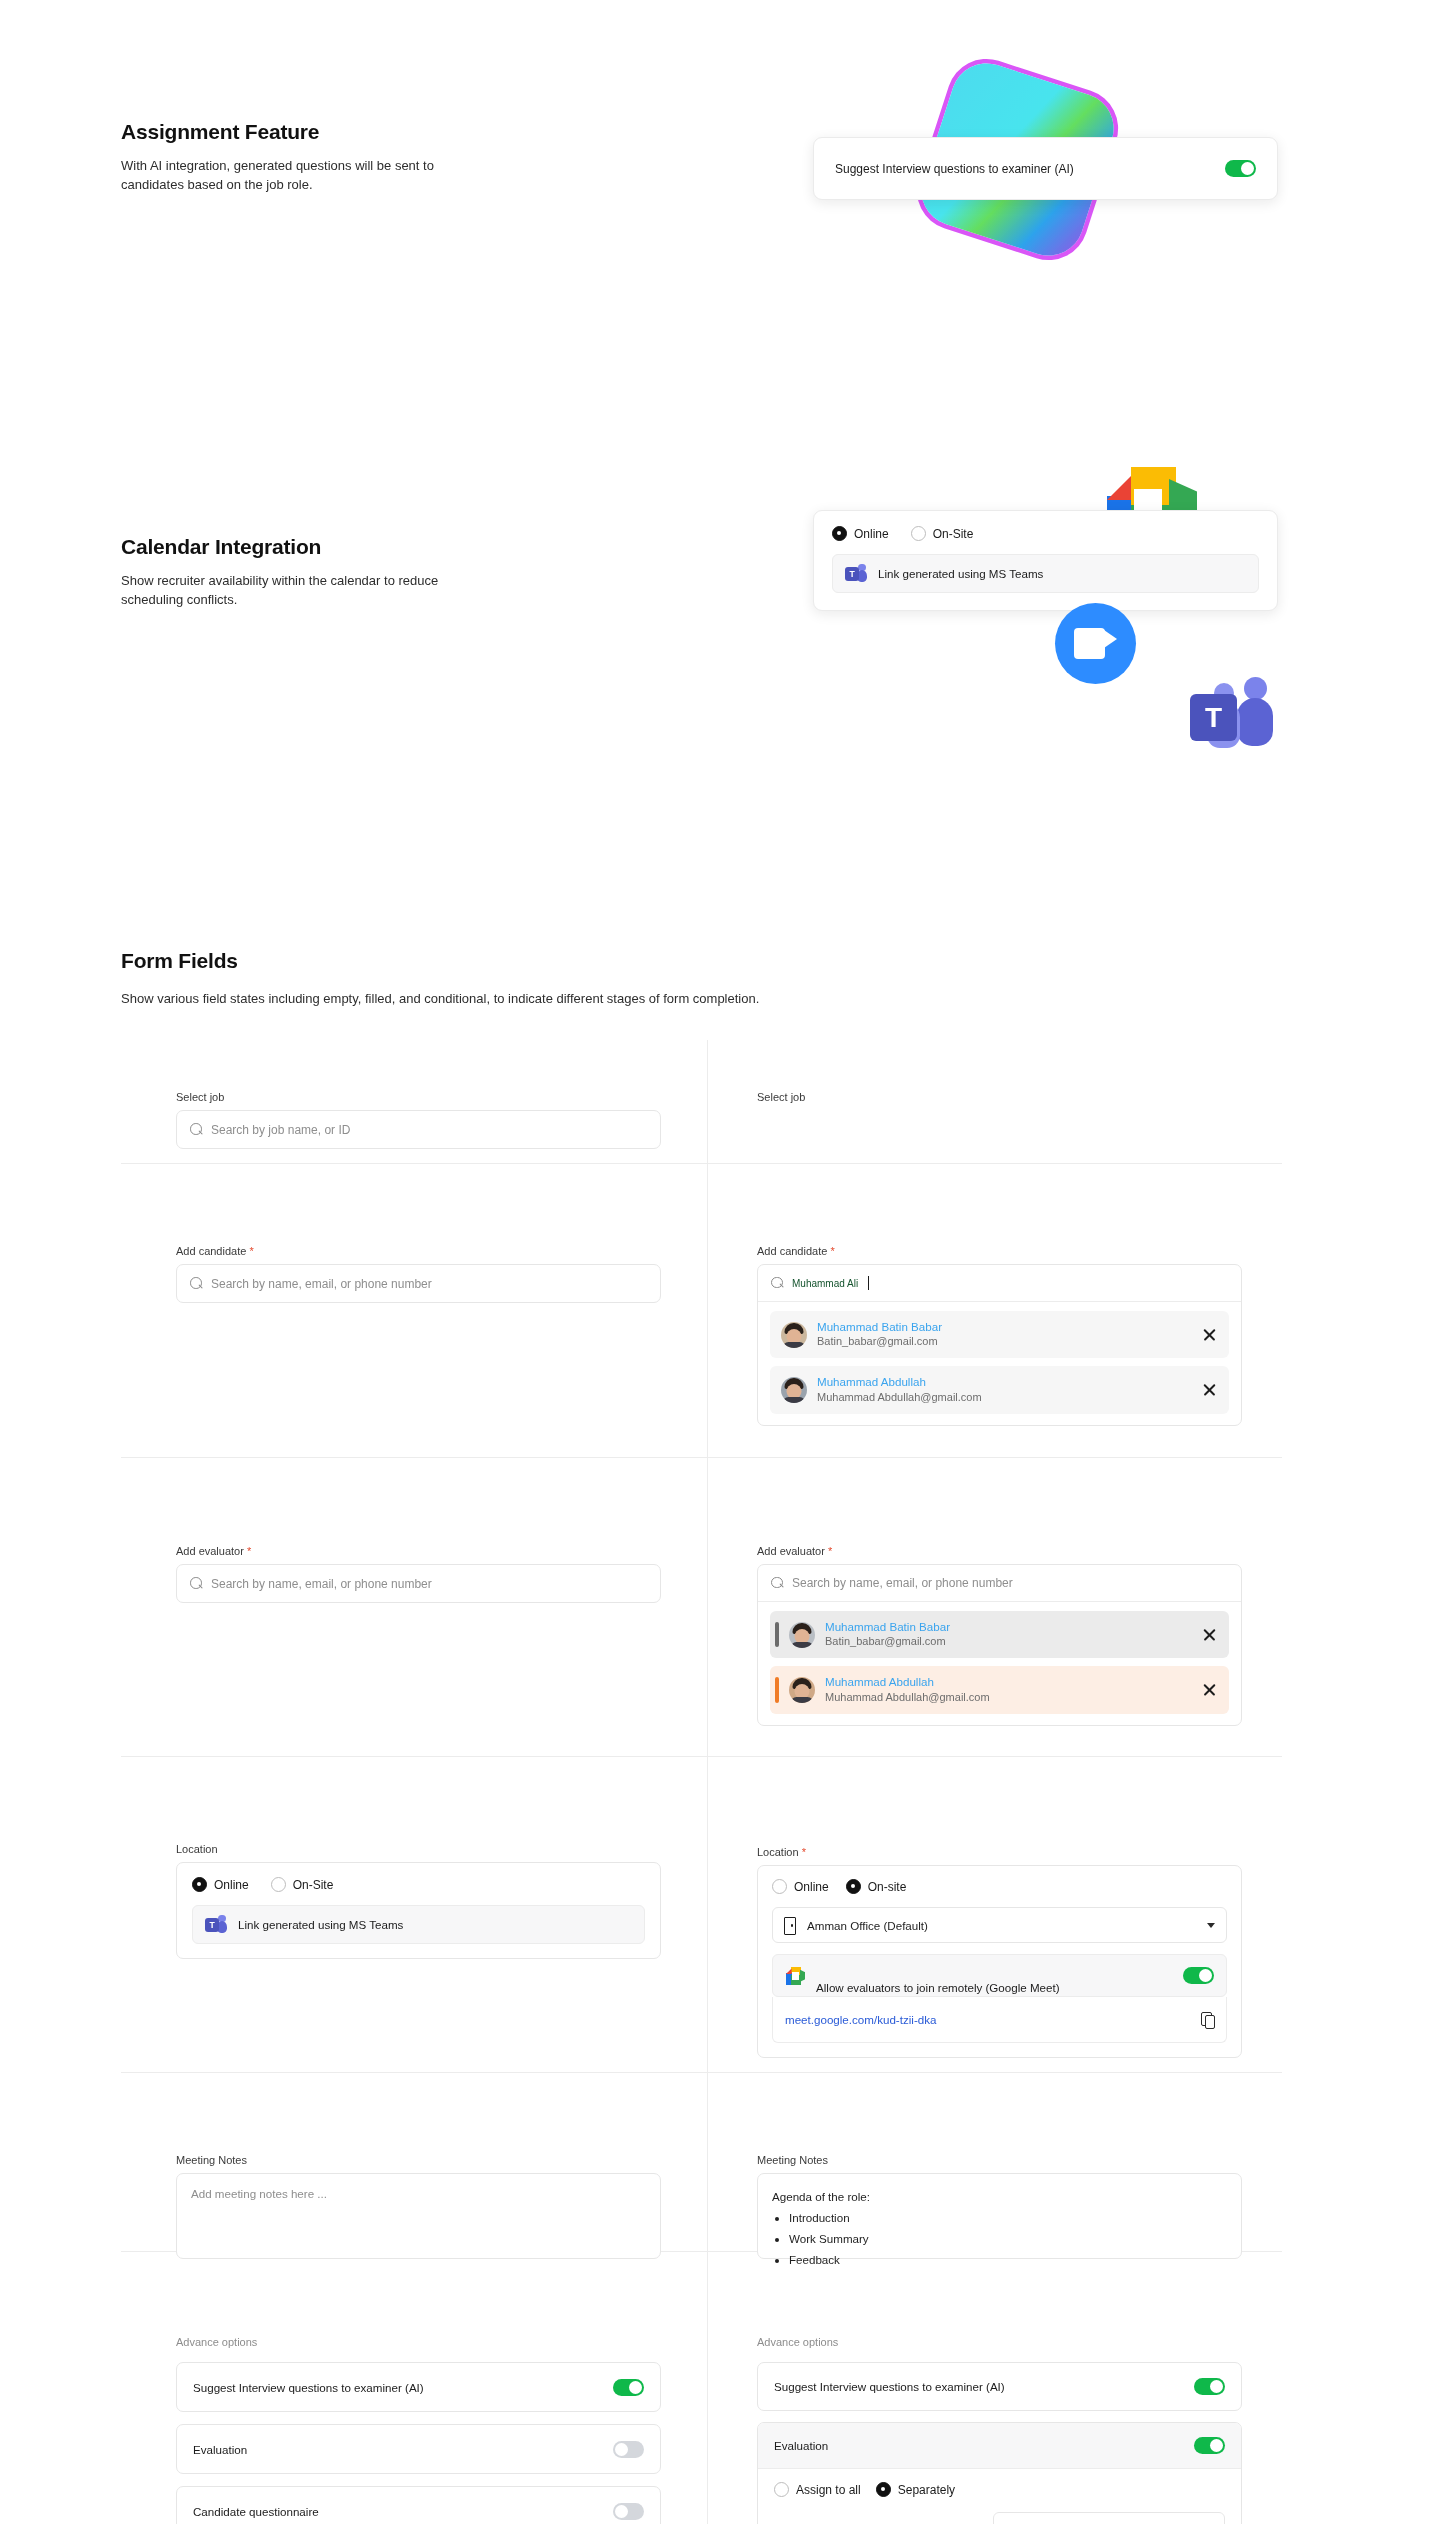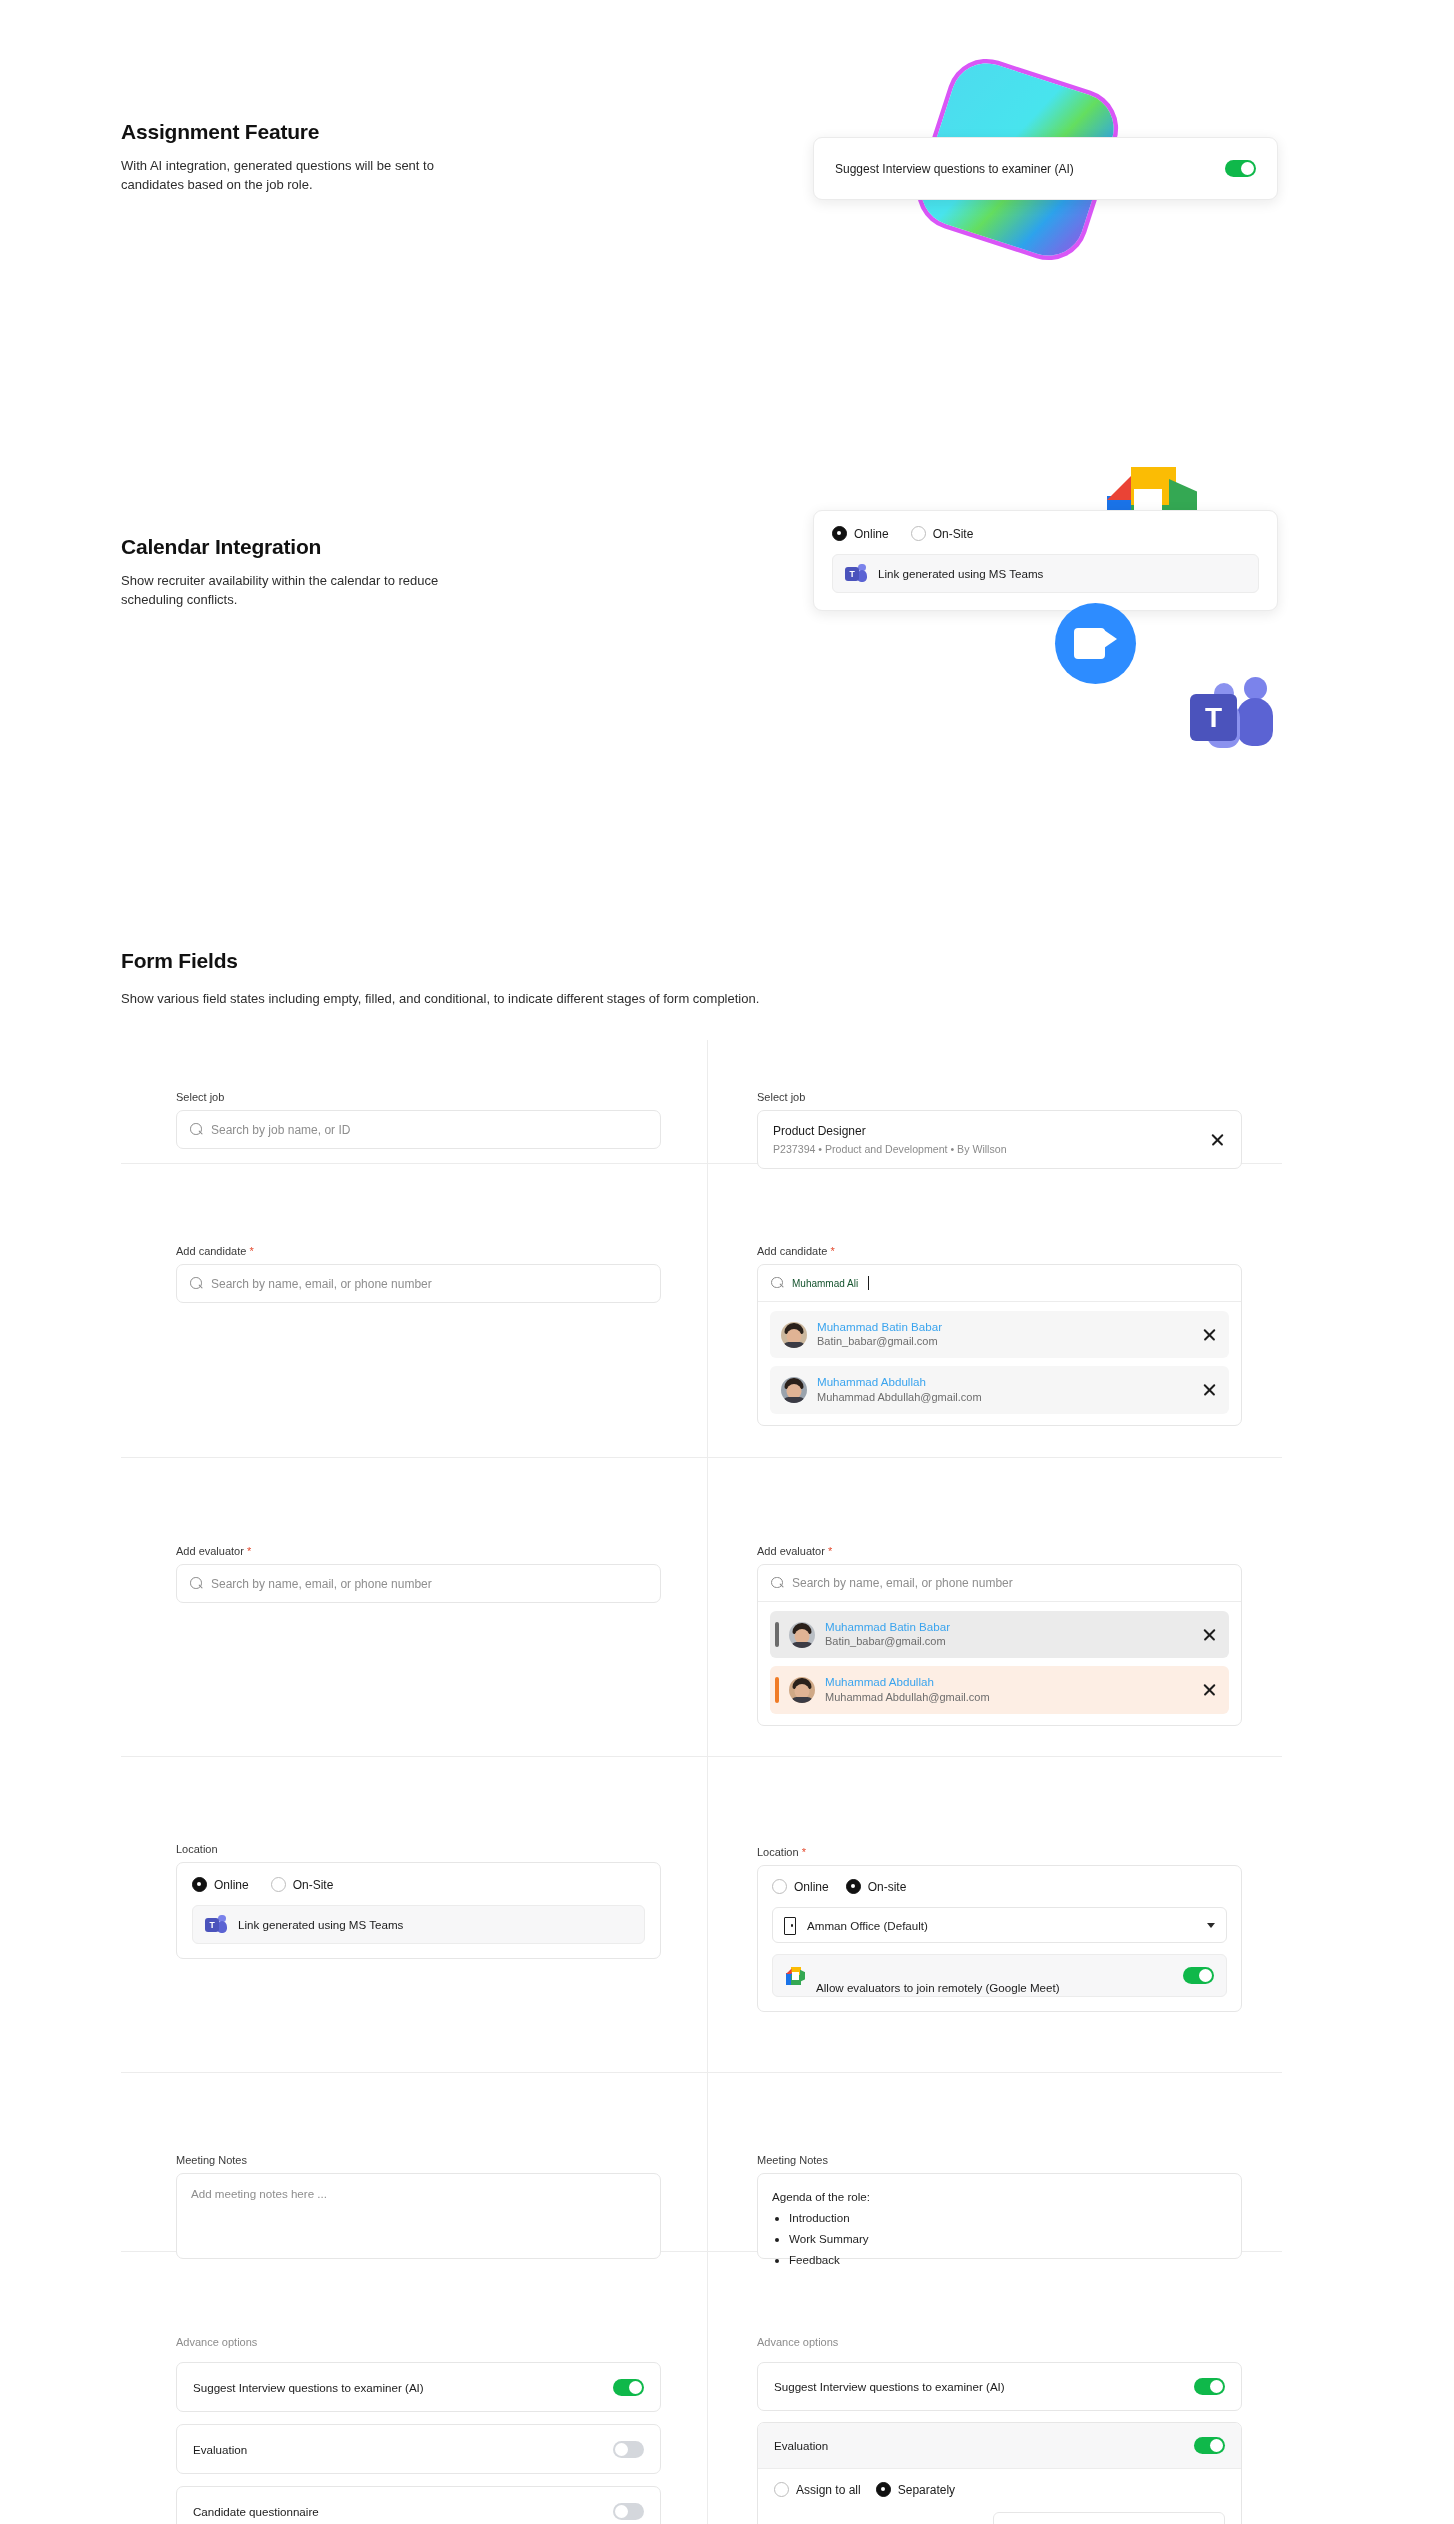"Product Designer" div.card { html: <div> <span> <span>Product Designer</span> <span>P237394 • Product and Development • By Willson</span> </span> <span></span> </div> -> none }
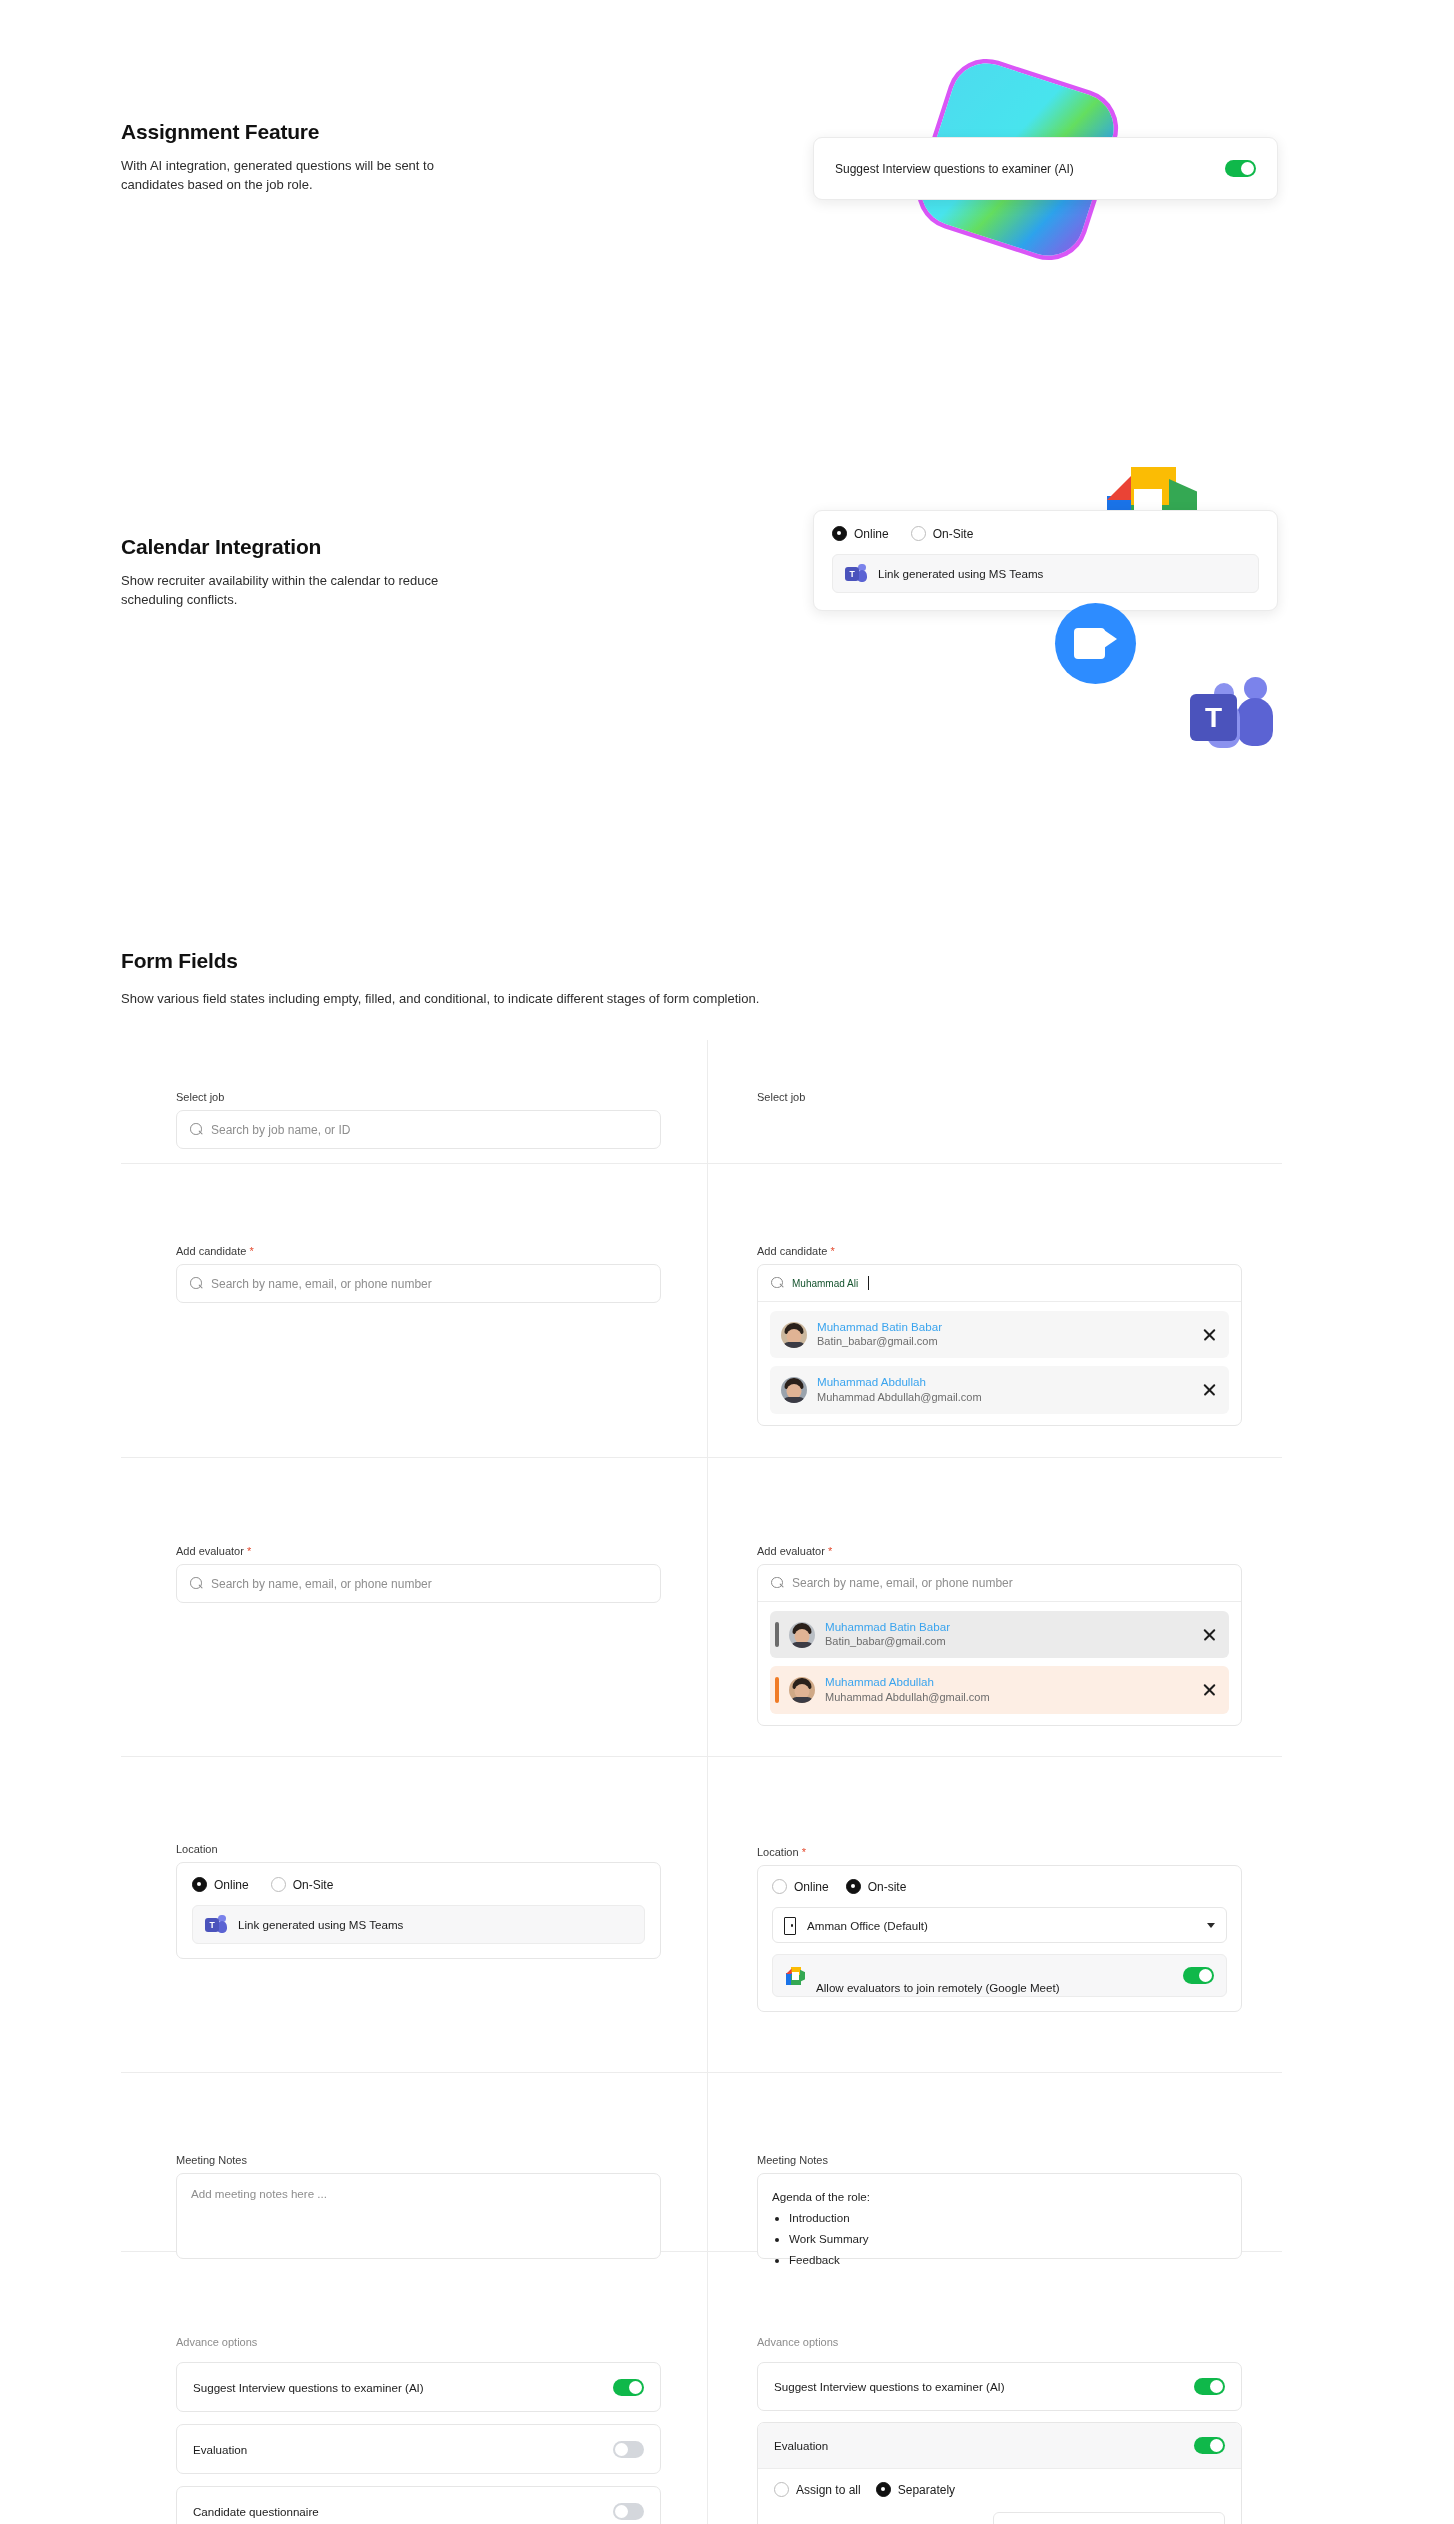"meet.google.com/kud-tzii-dka" div.row-between { html: none -> <div> <span>meet.google.com/kud-tzii-dka</span> <span></span> </div> }
